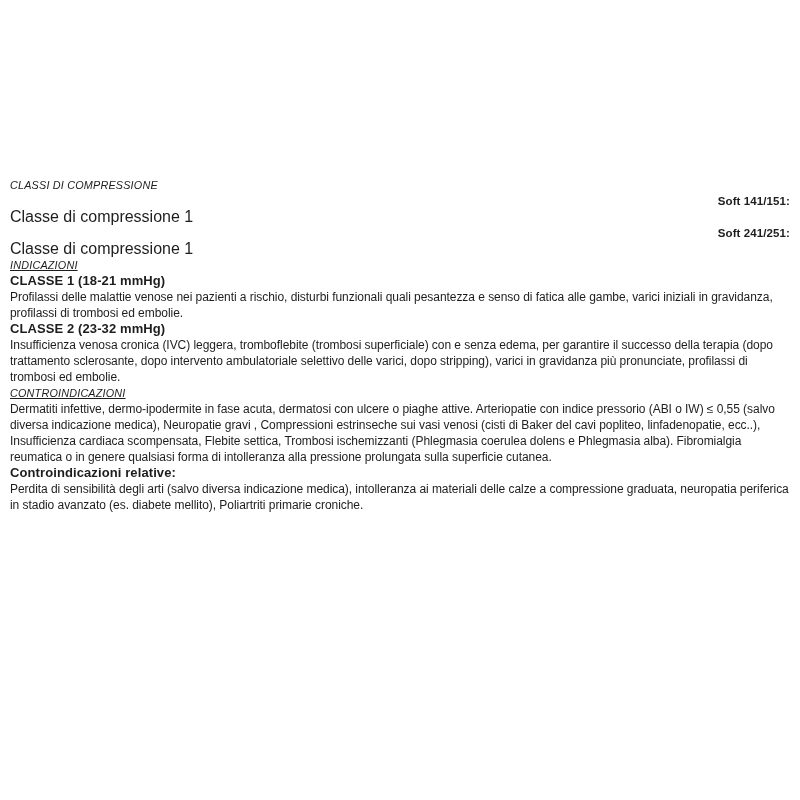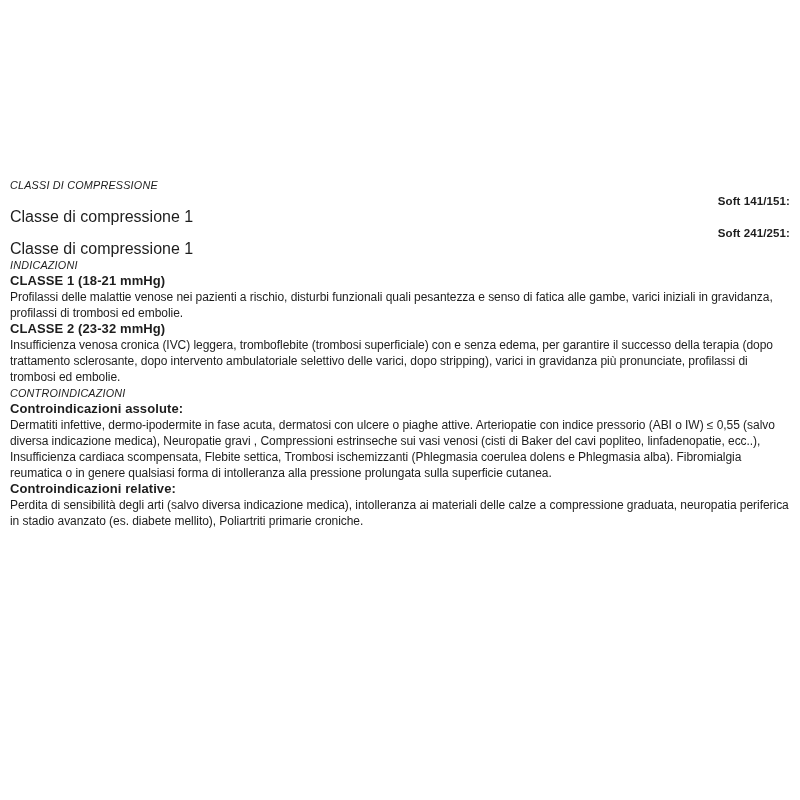"INDICAZIONI" .sec { text-decoration: none -> underline }
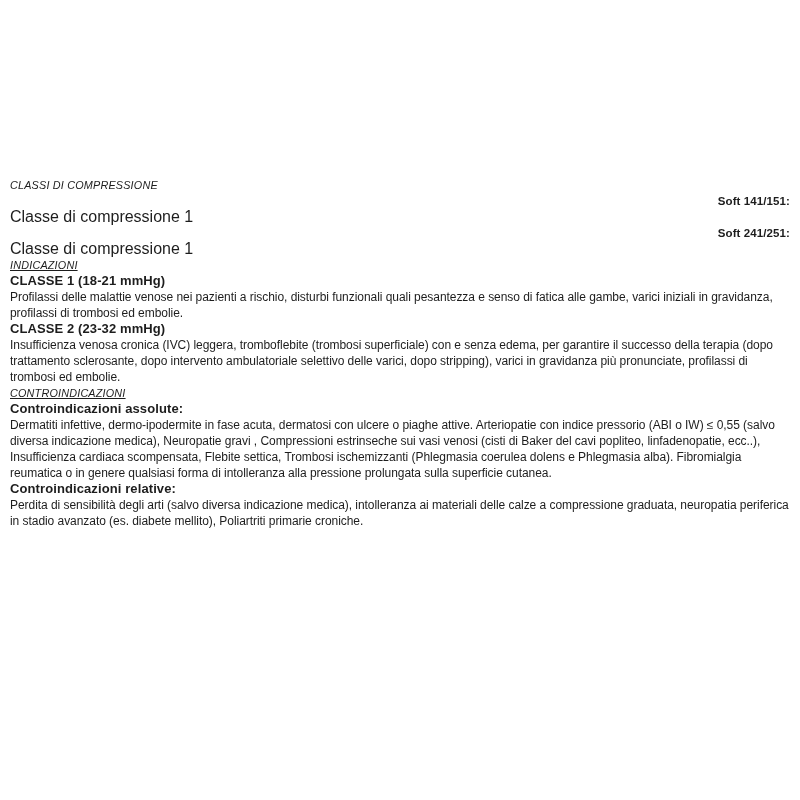"Controindicazioni assolute:" p.subhead { html: <p>Controindicazioni assolute:</p> -> none }
